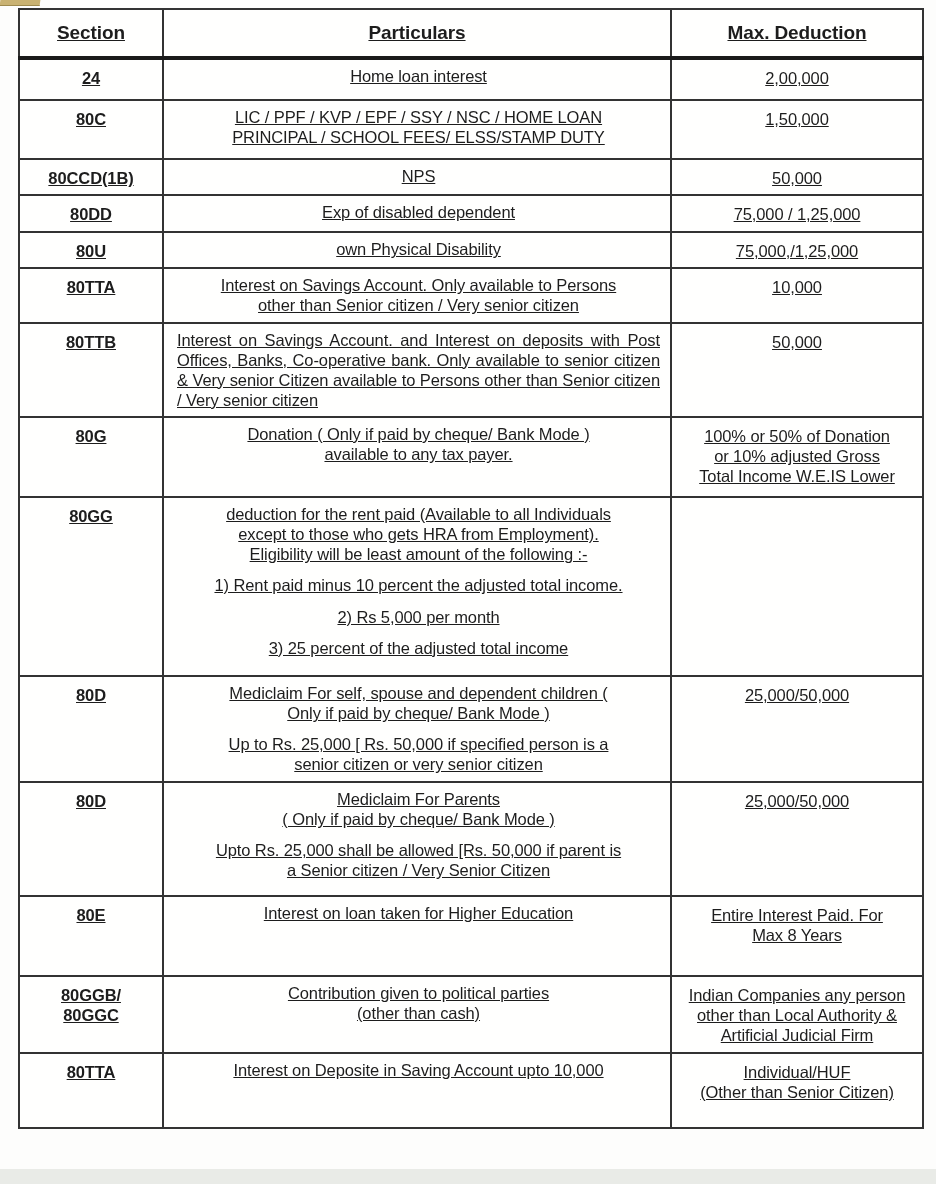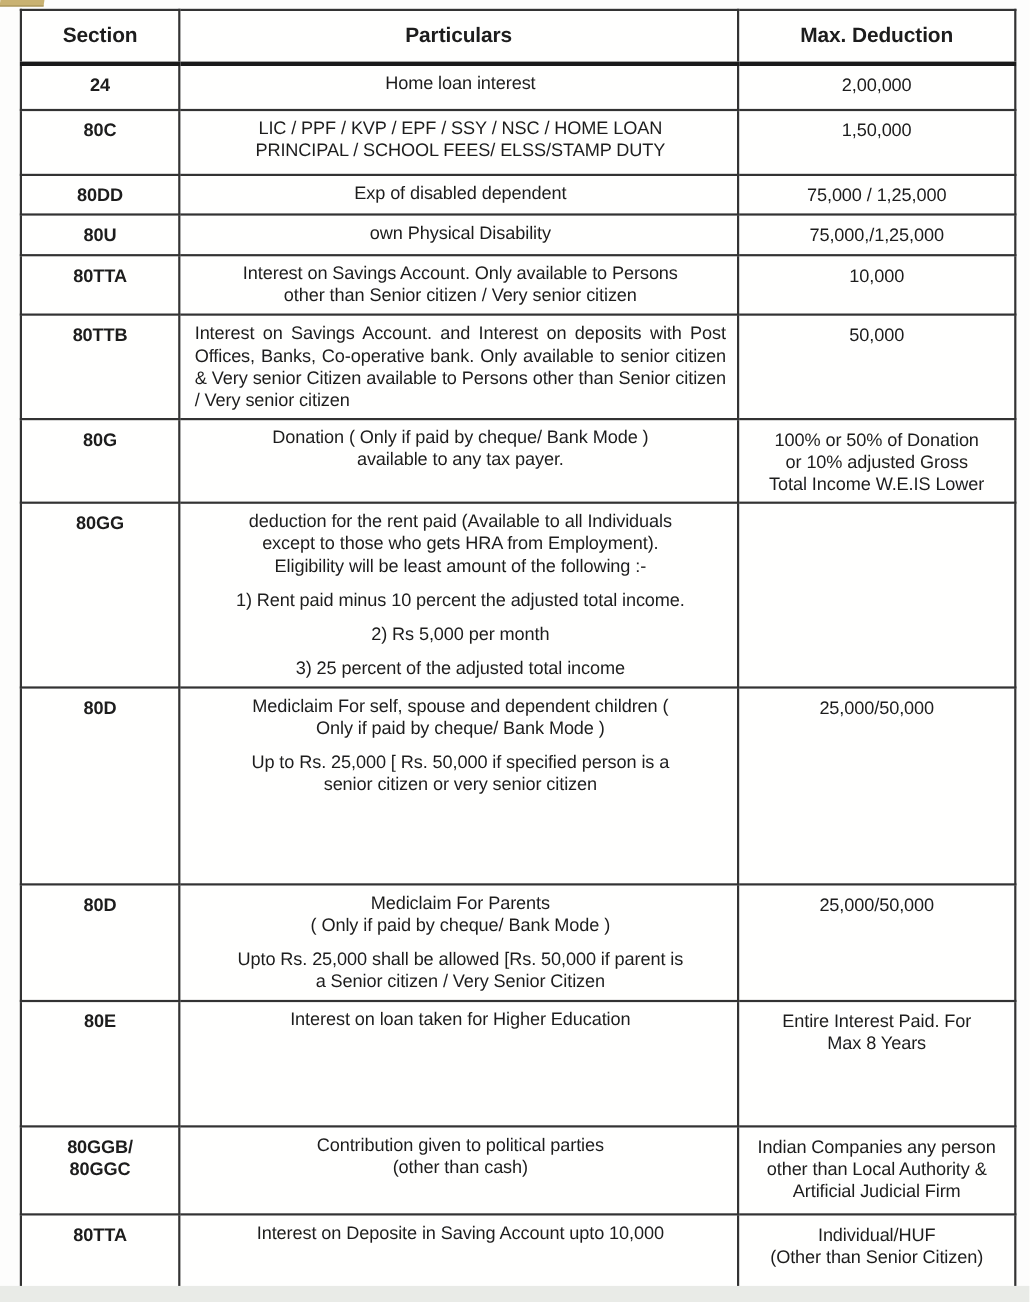"Section" table.deductions { text-decoration: none -> underline }
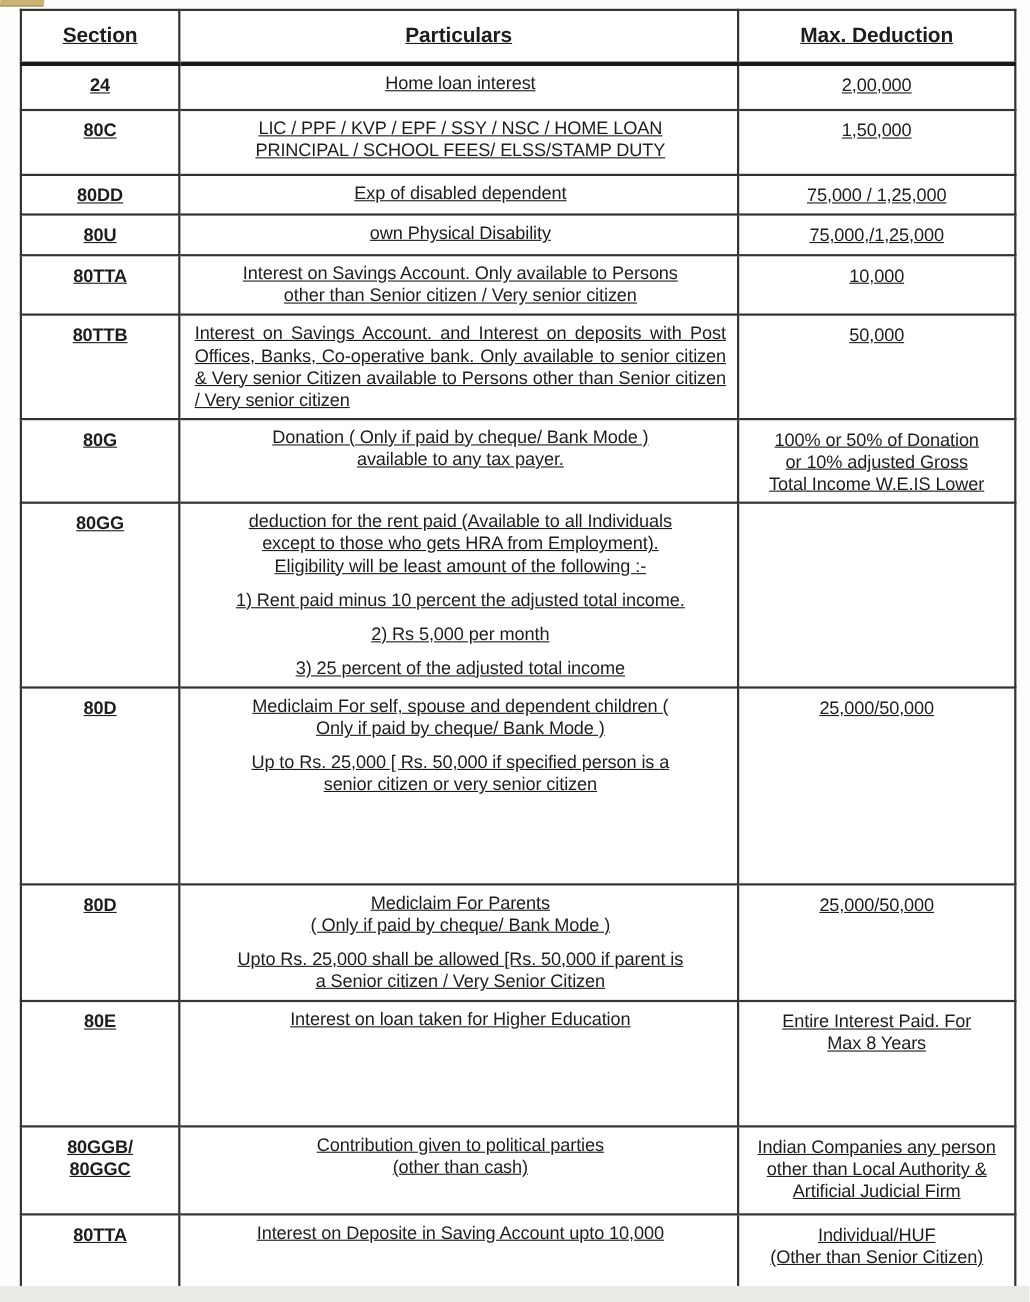"80CCD(1B)" tr { html: none -> <tr> <td>80CCD(1B)</td> <td><p>NPS</p></td> <td>50,000</td> </tr> }
